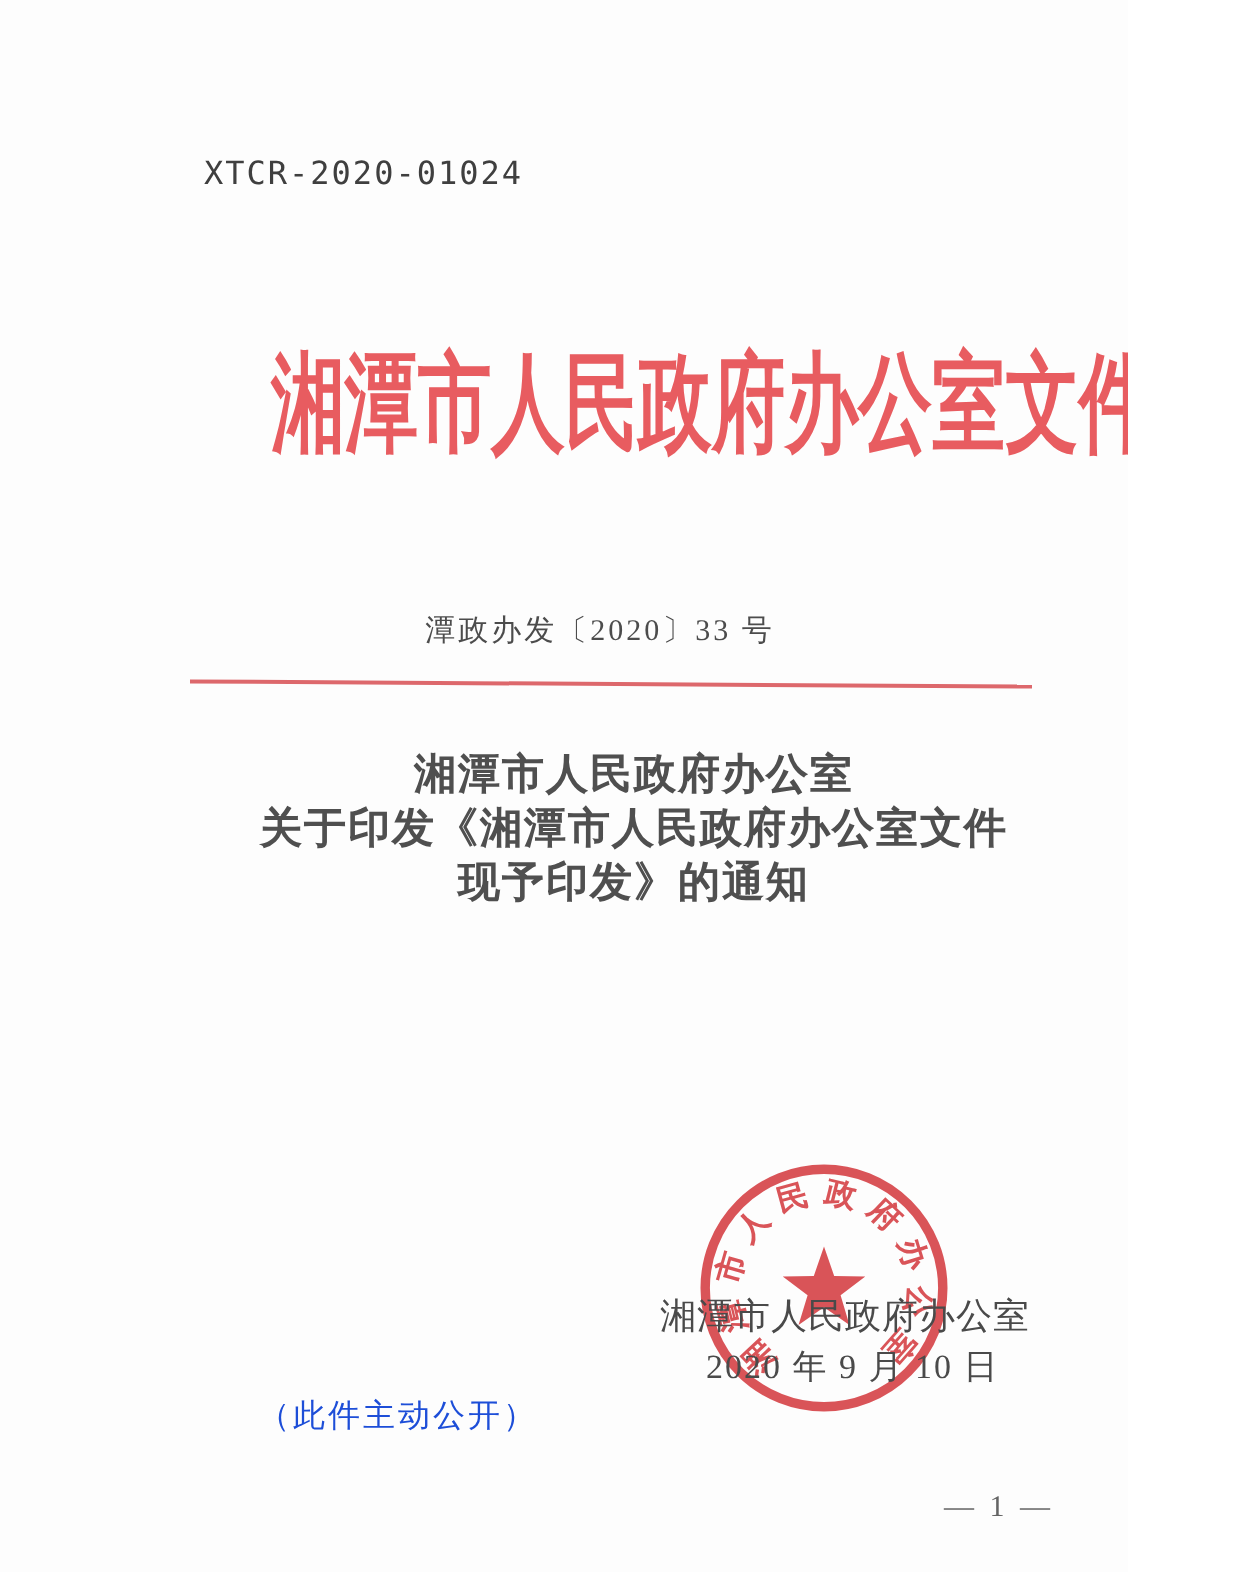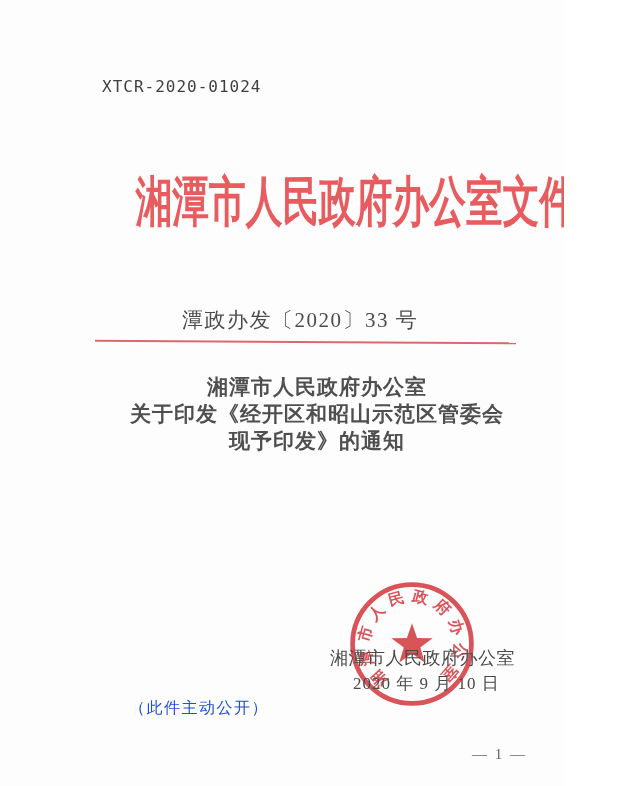"潭政办发〔2020〕33 号" .doc-number { font-size: 21px -> 15px }
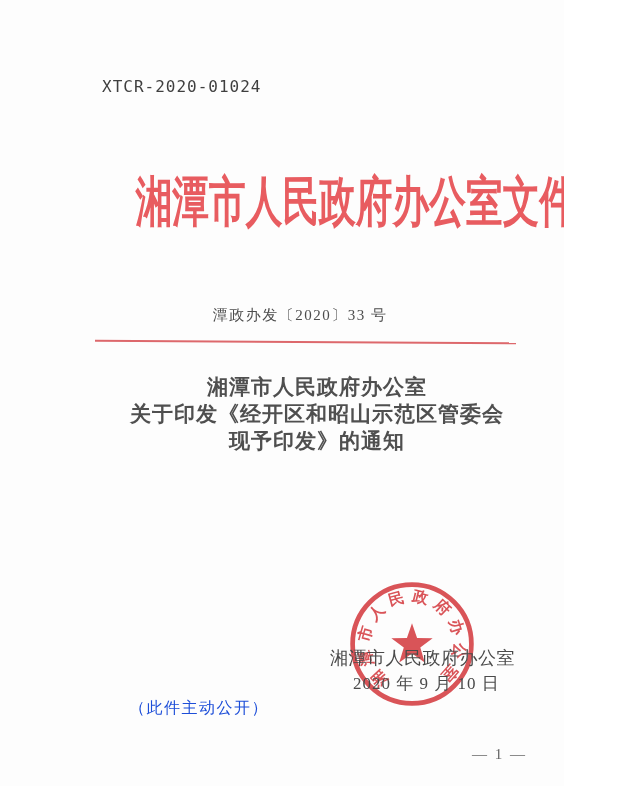"关于印发《经开区和昭山示范区管委会" div { text: 经开区和昭山示范区管委会 -> 湘潭市人民政府办公室文件 }
